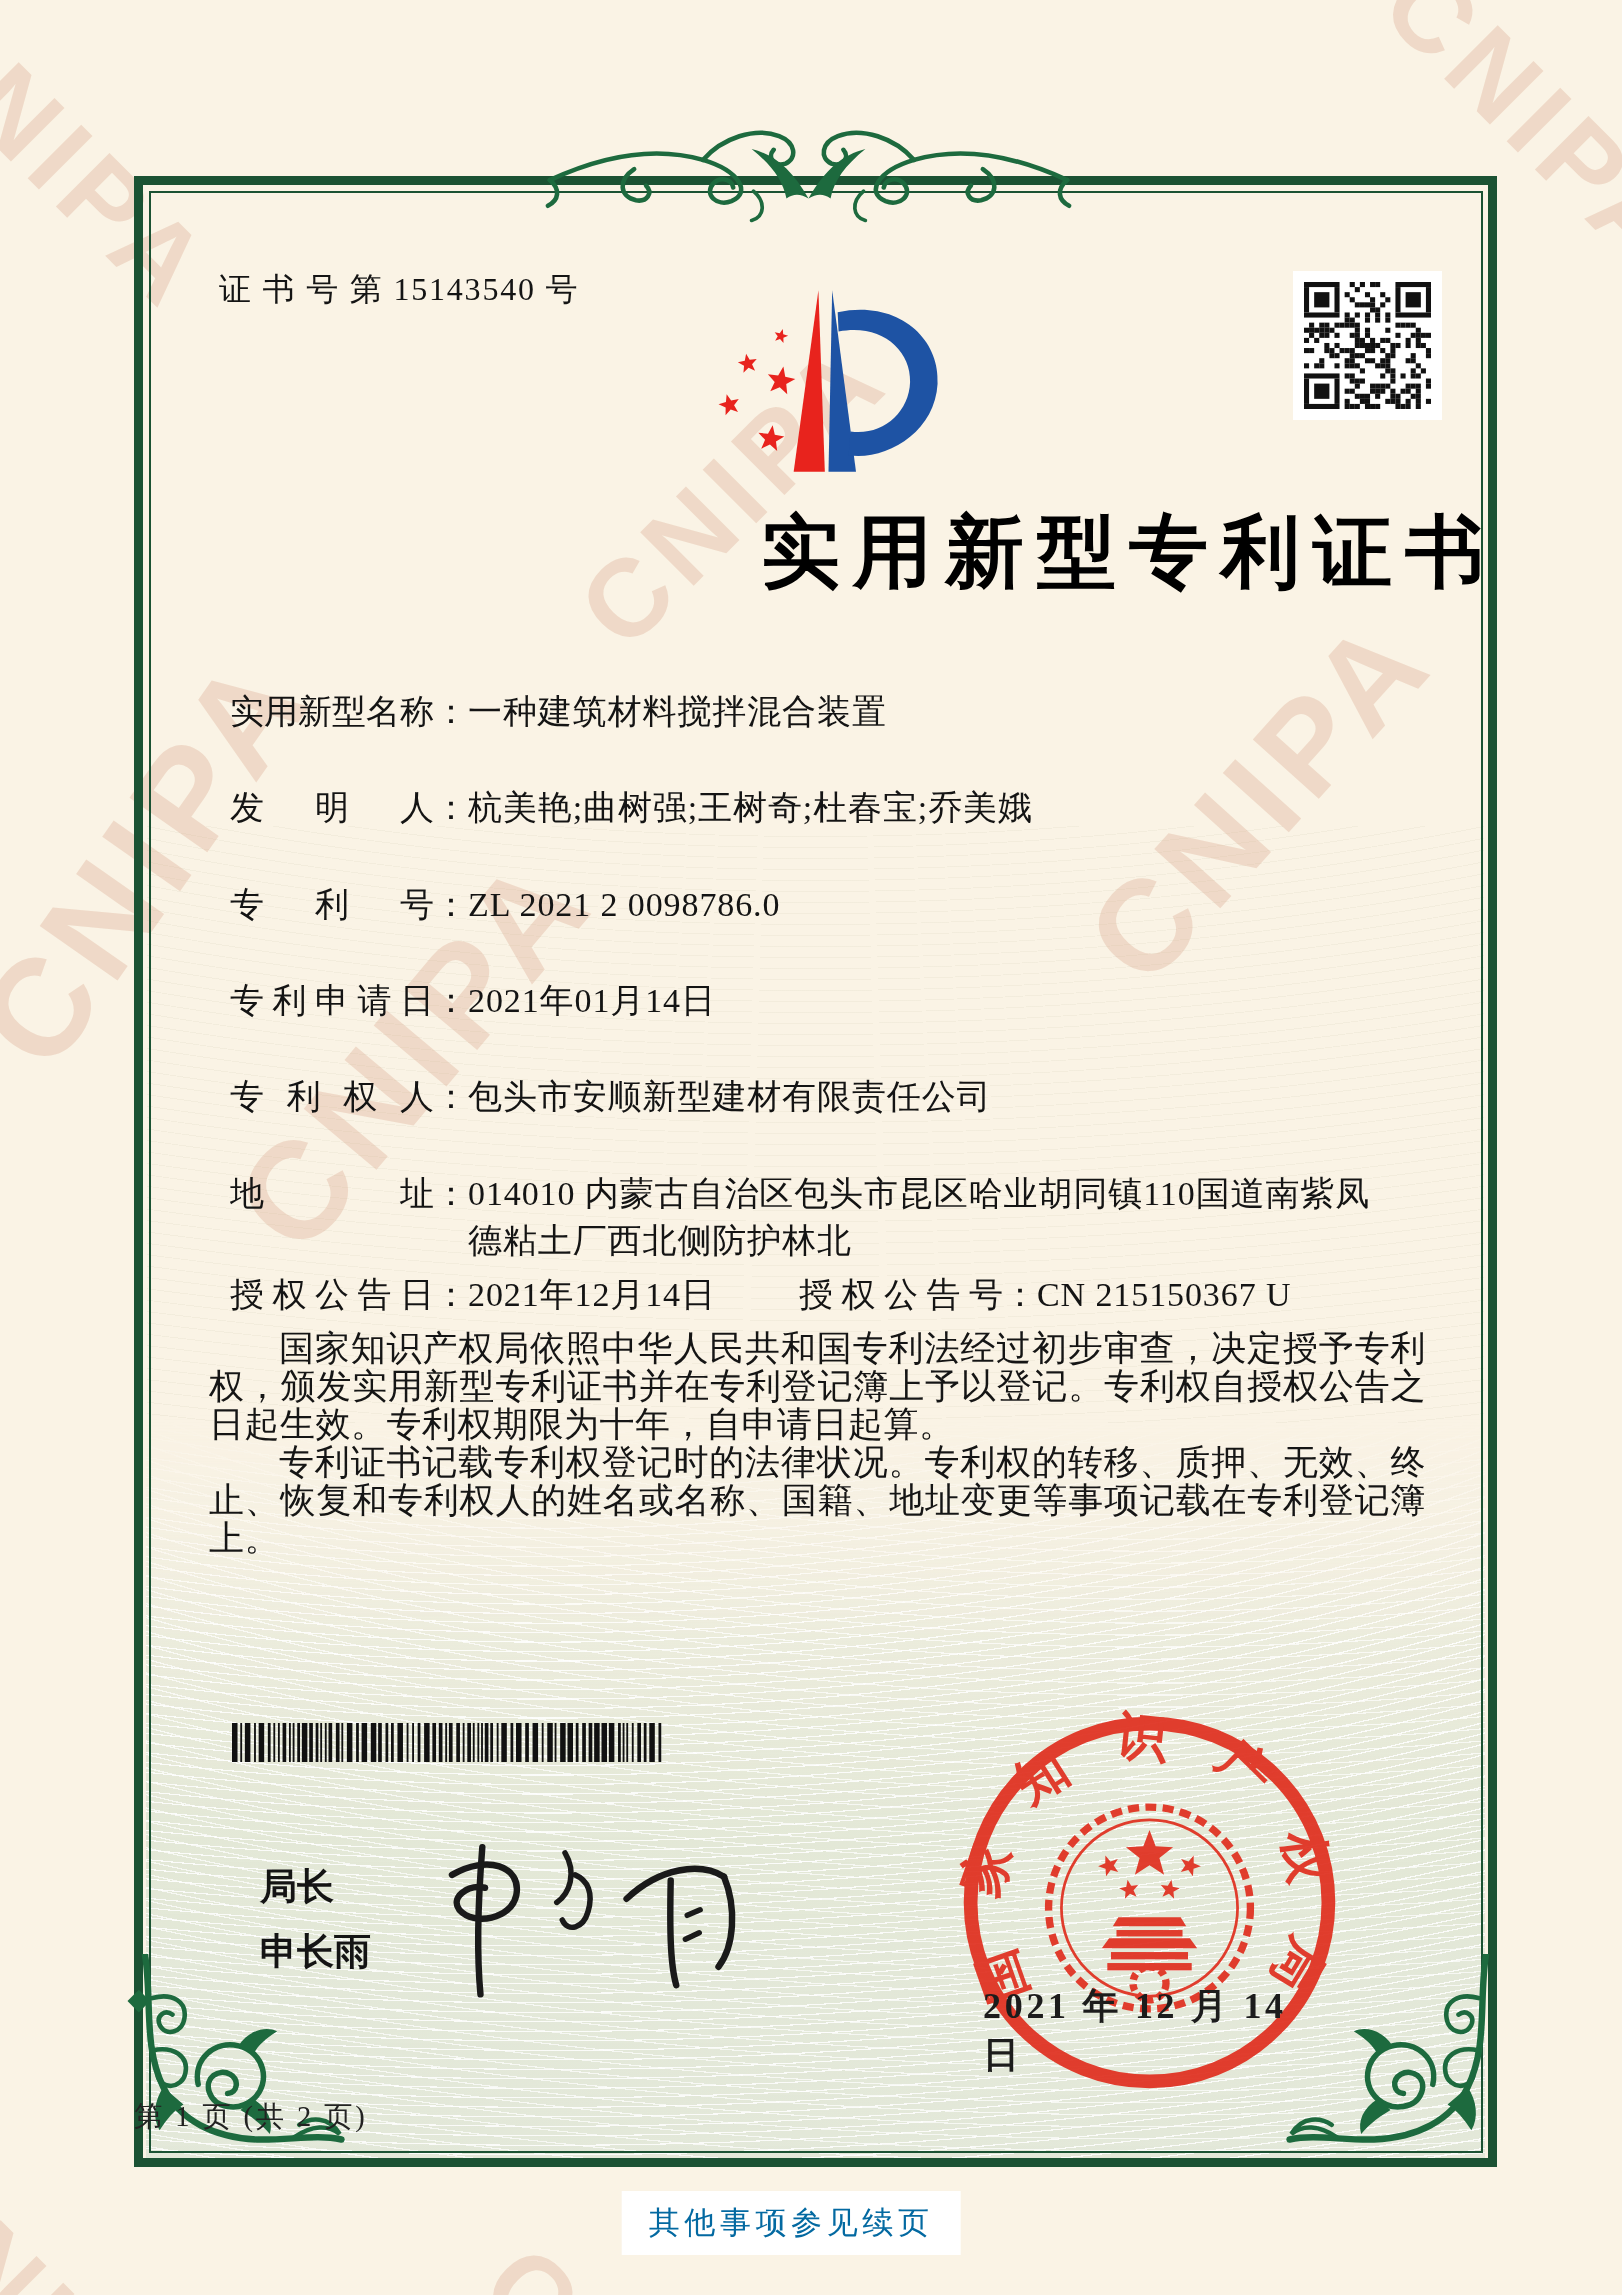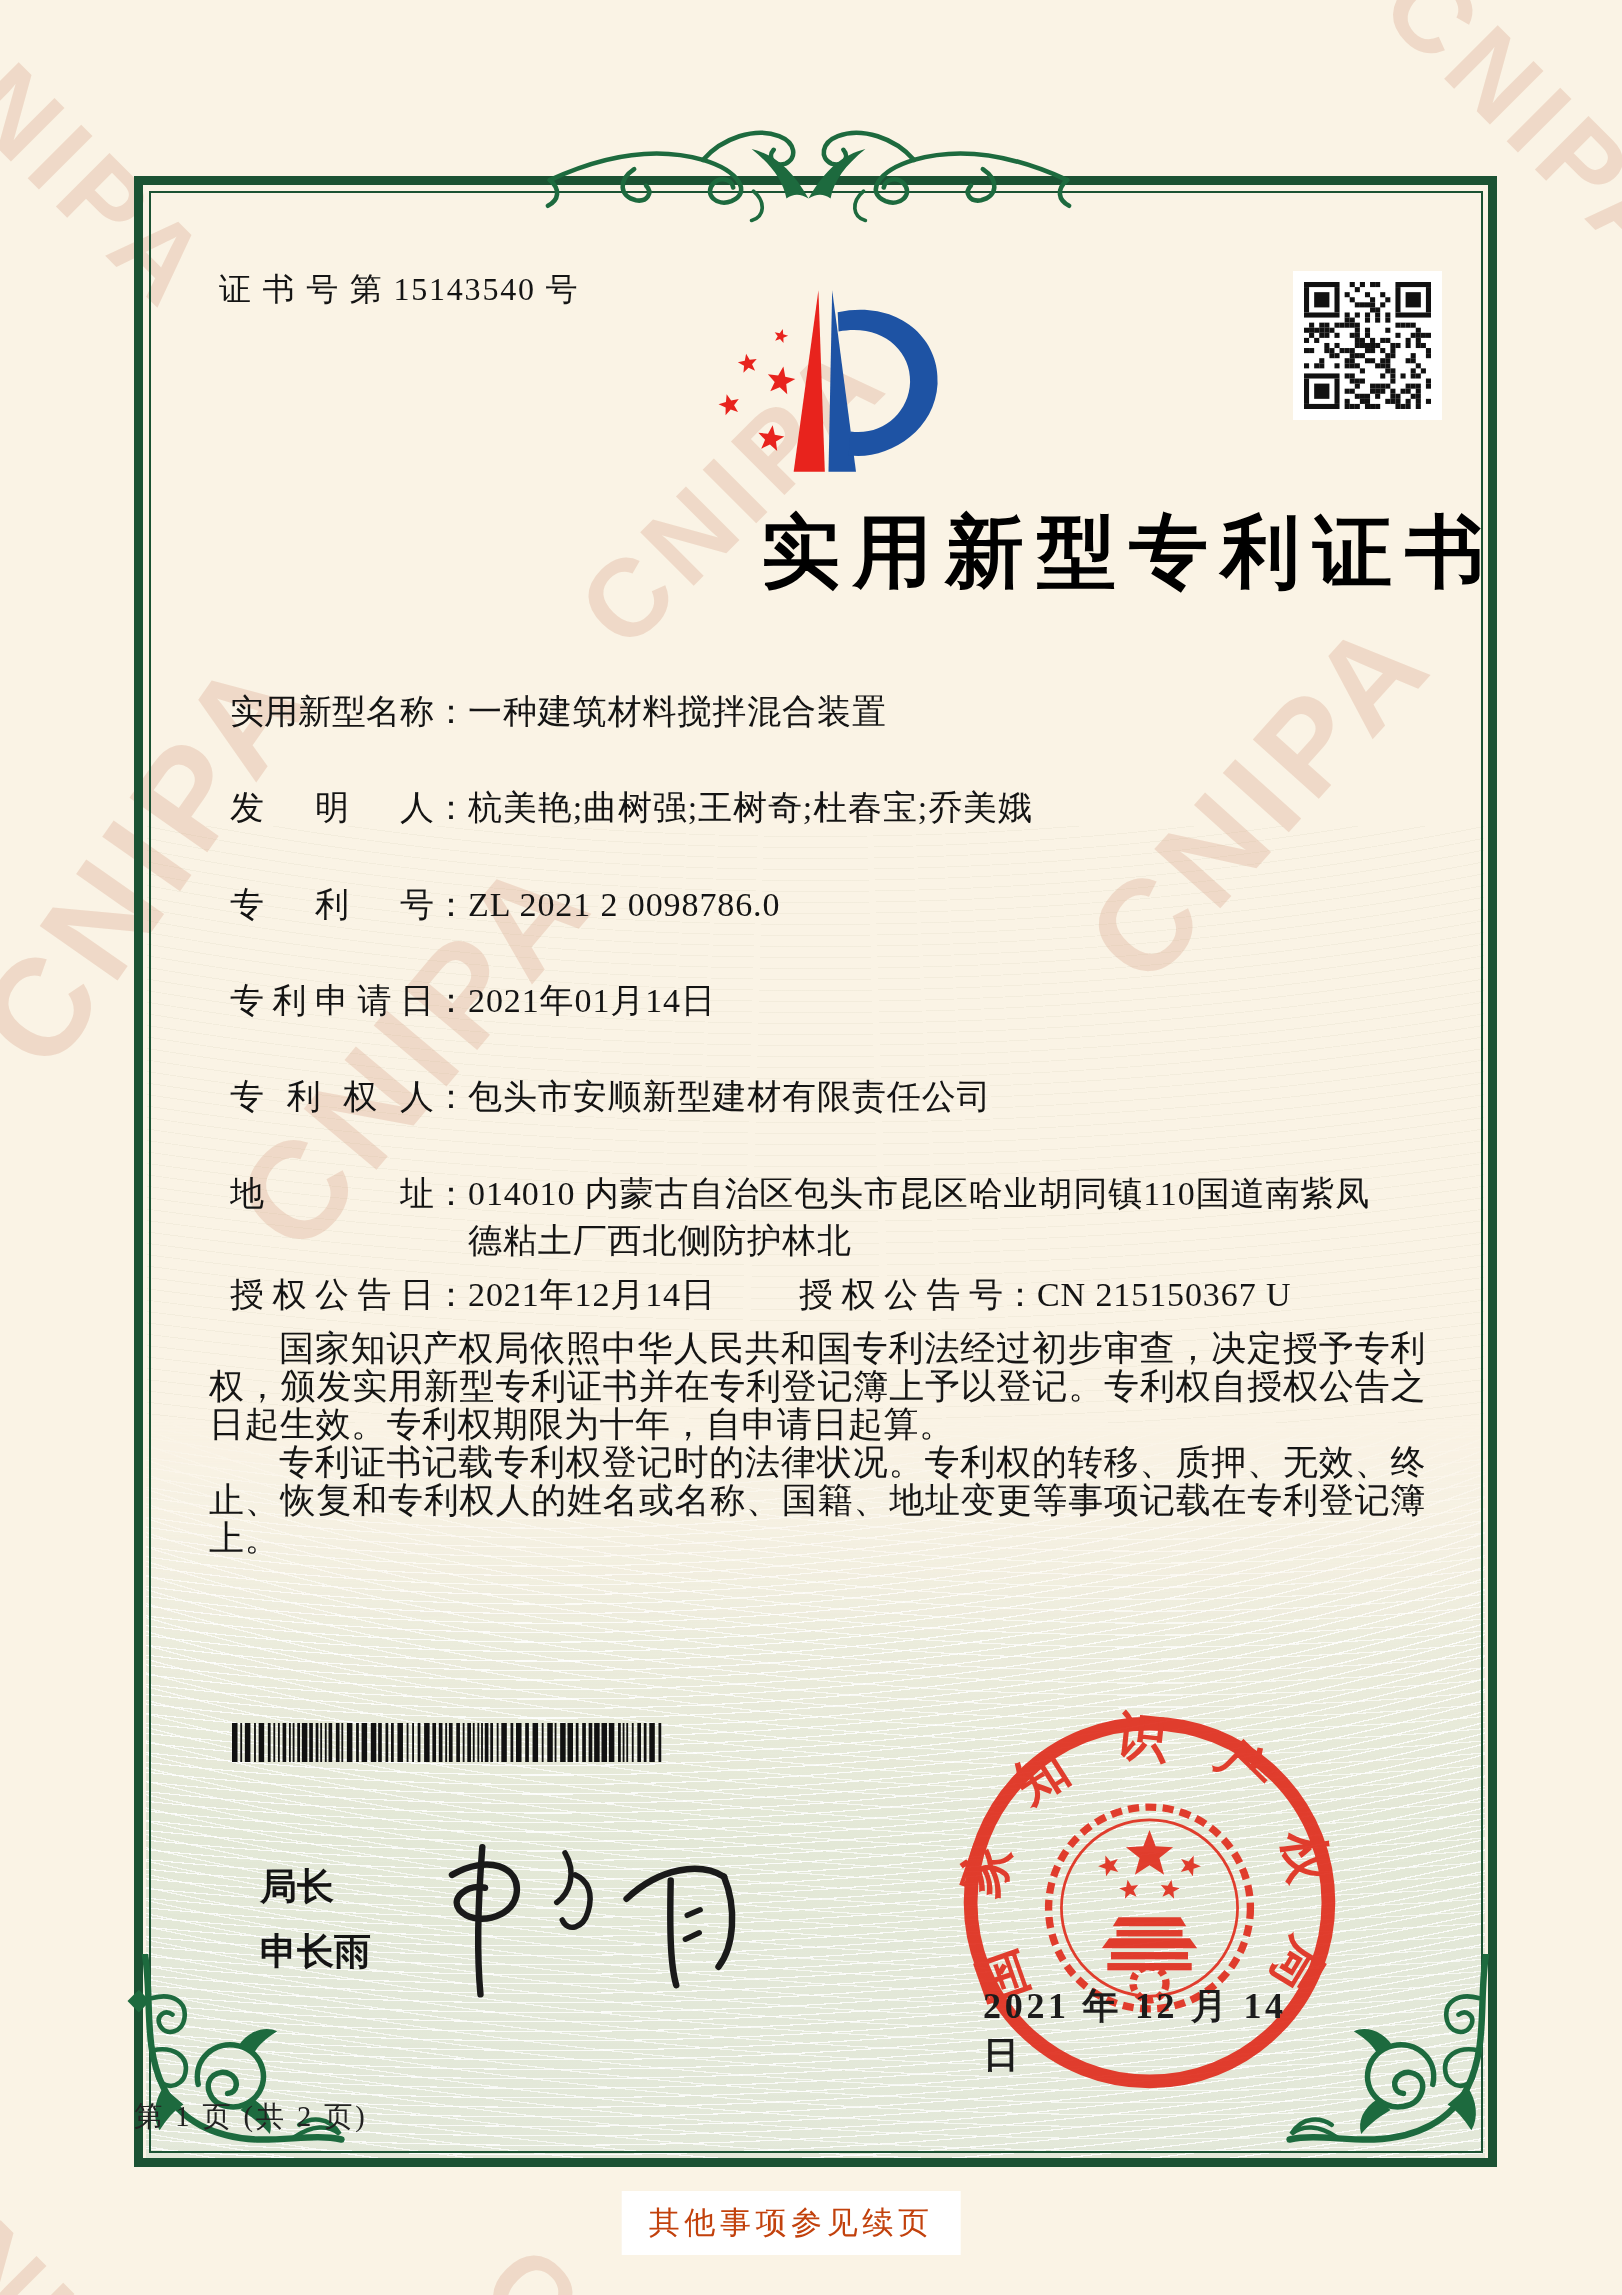"其他事项参见续页" .cont-note { color: #c2410c -> #0369a1 }
